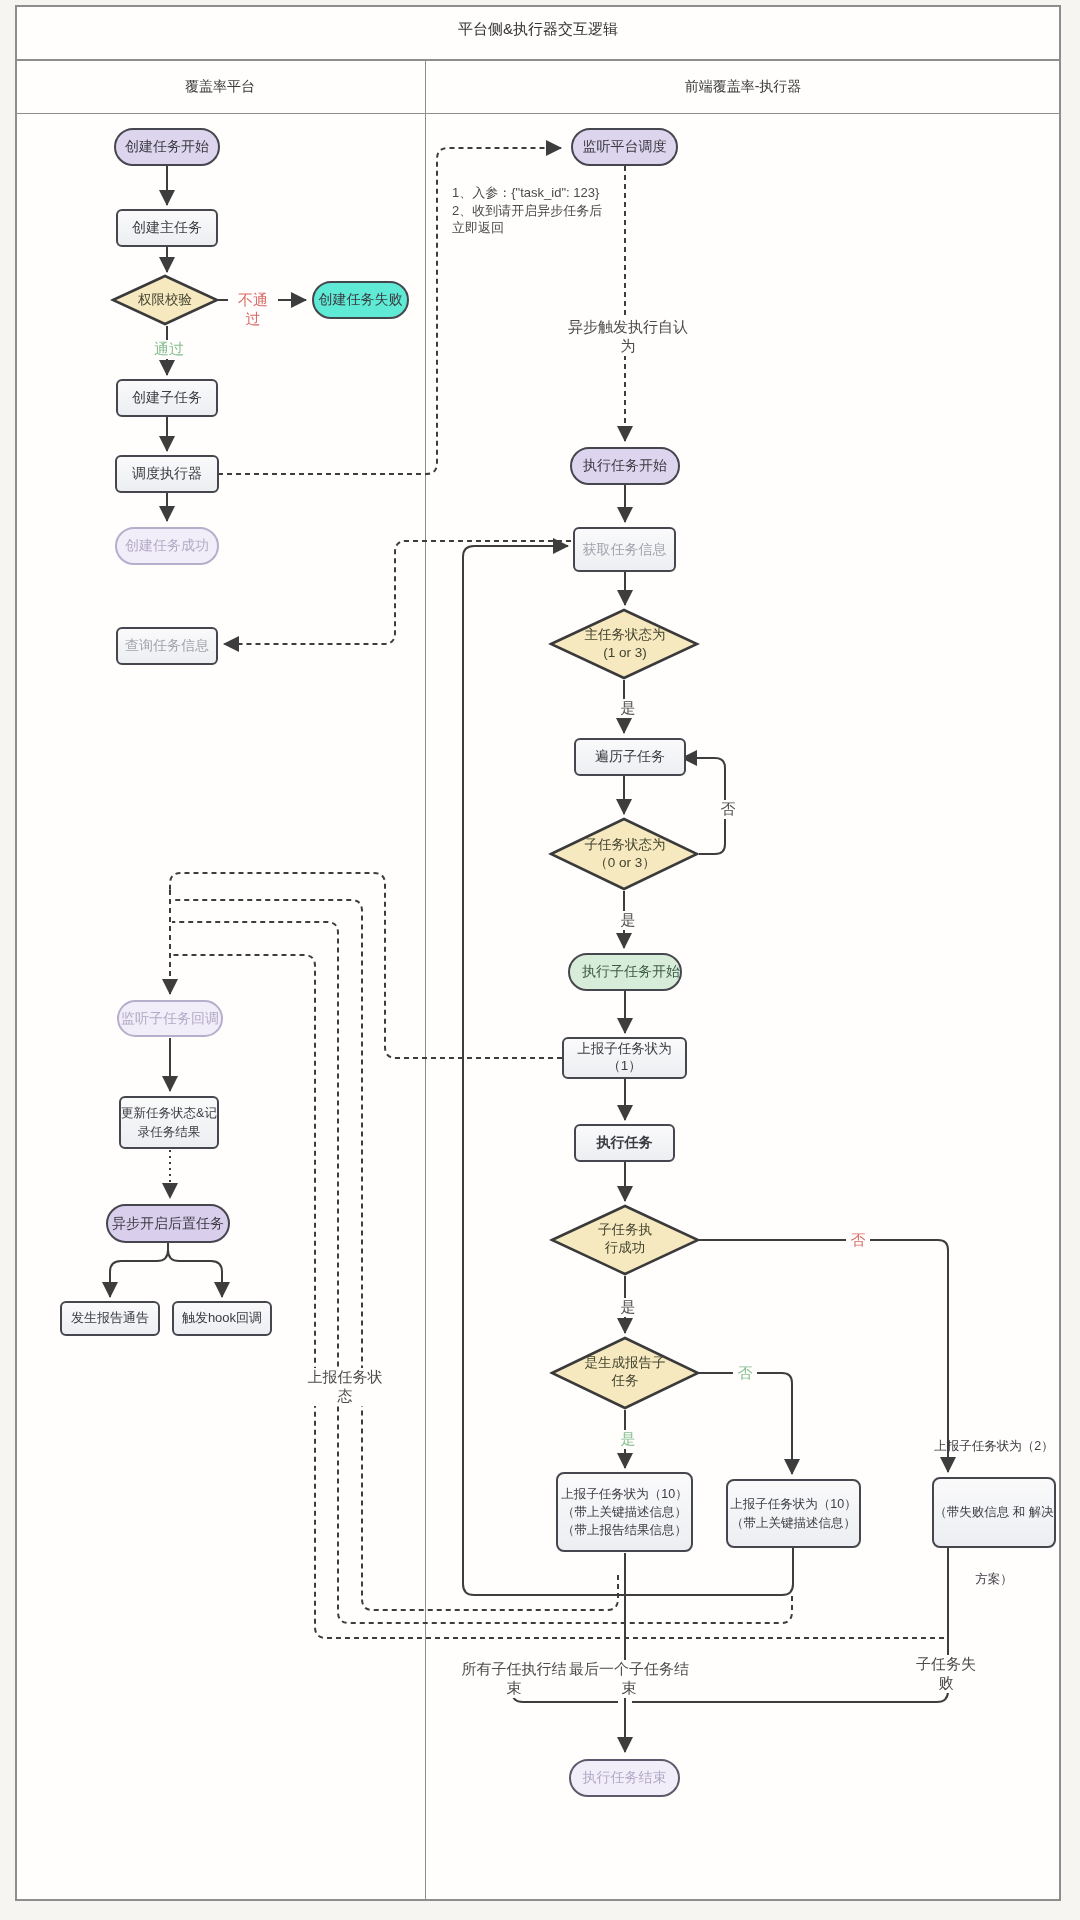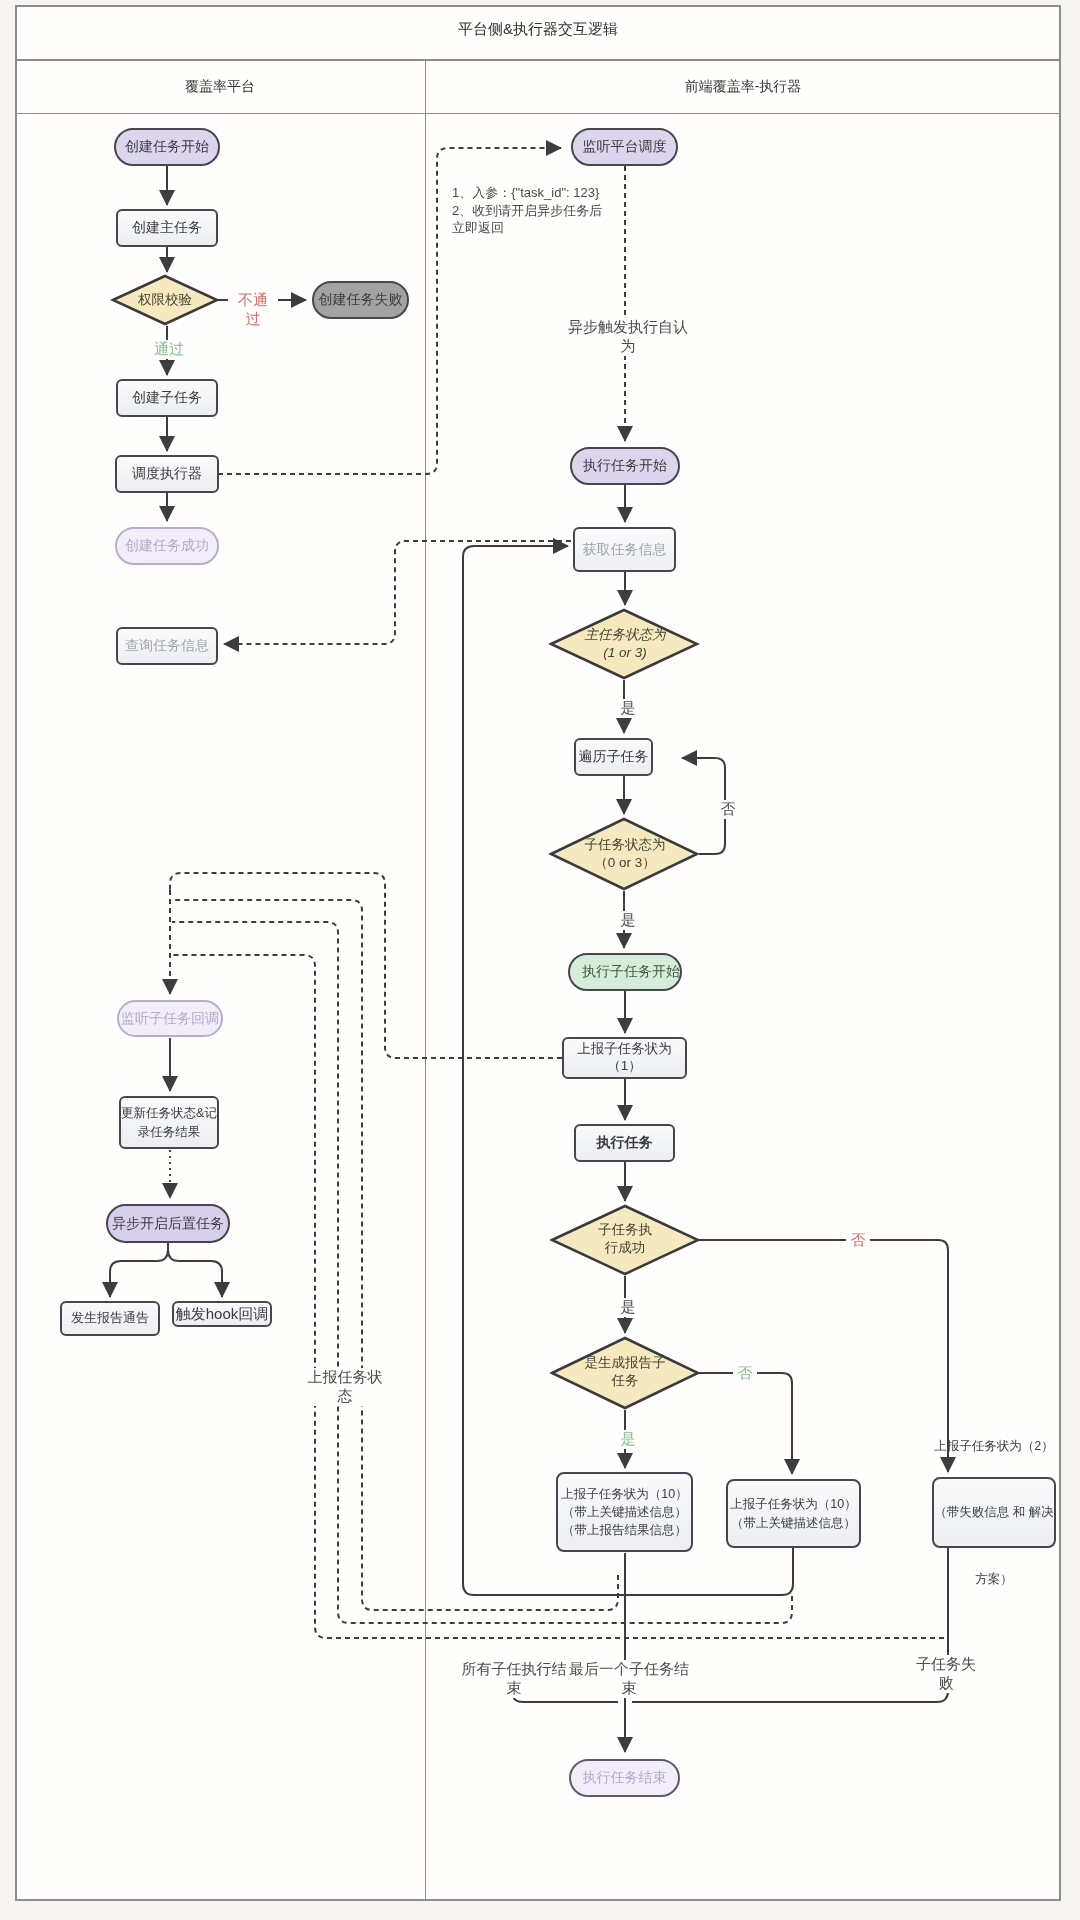"创建任务失败" .pink { background: #a3a3a3 -> #5eead4 }
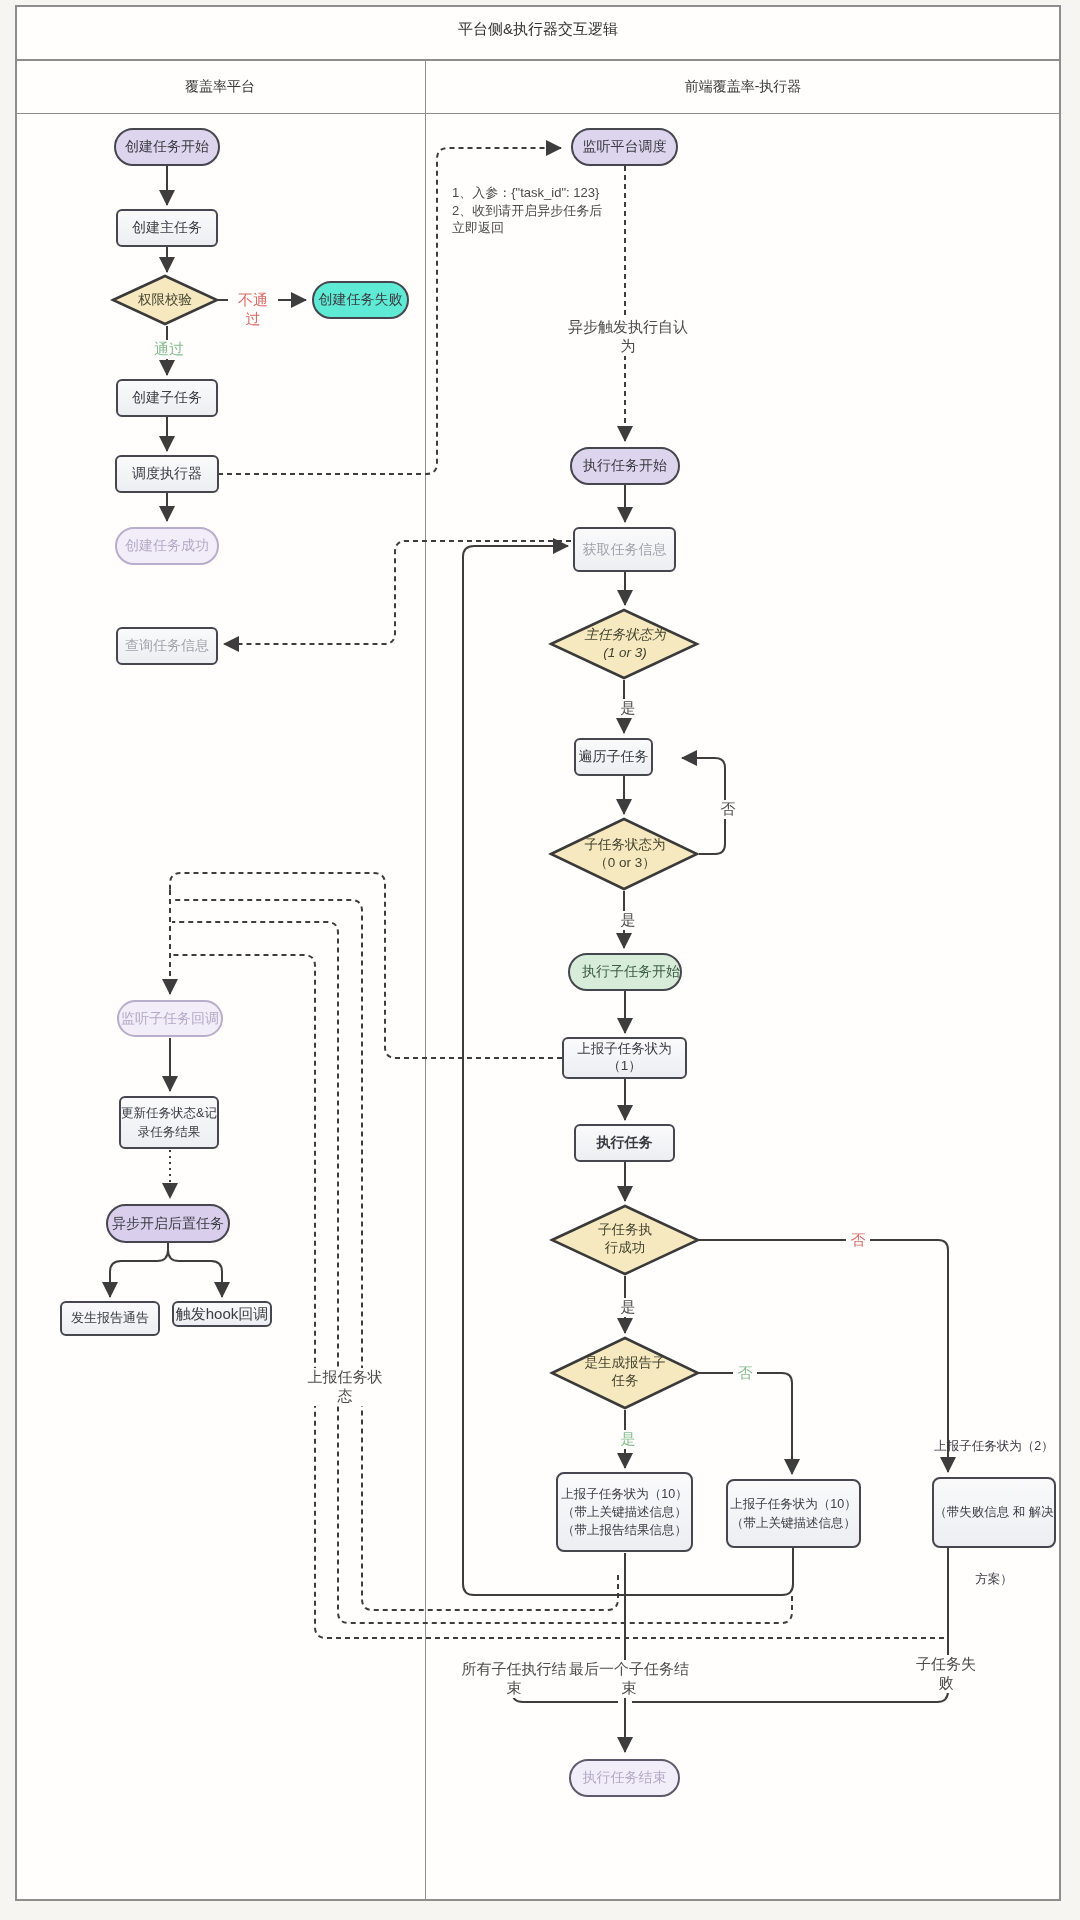"主任务状态为" div.dia-label { font-style: italic -> none }
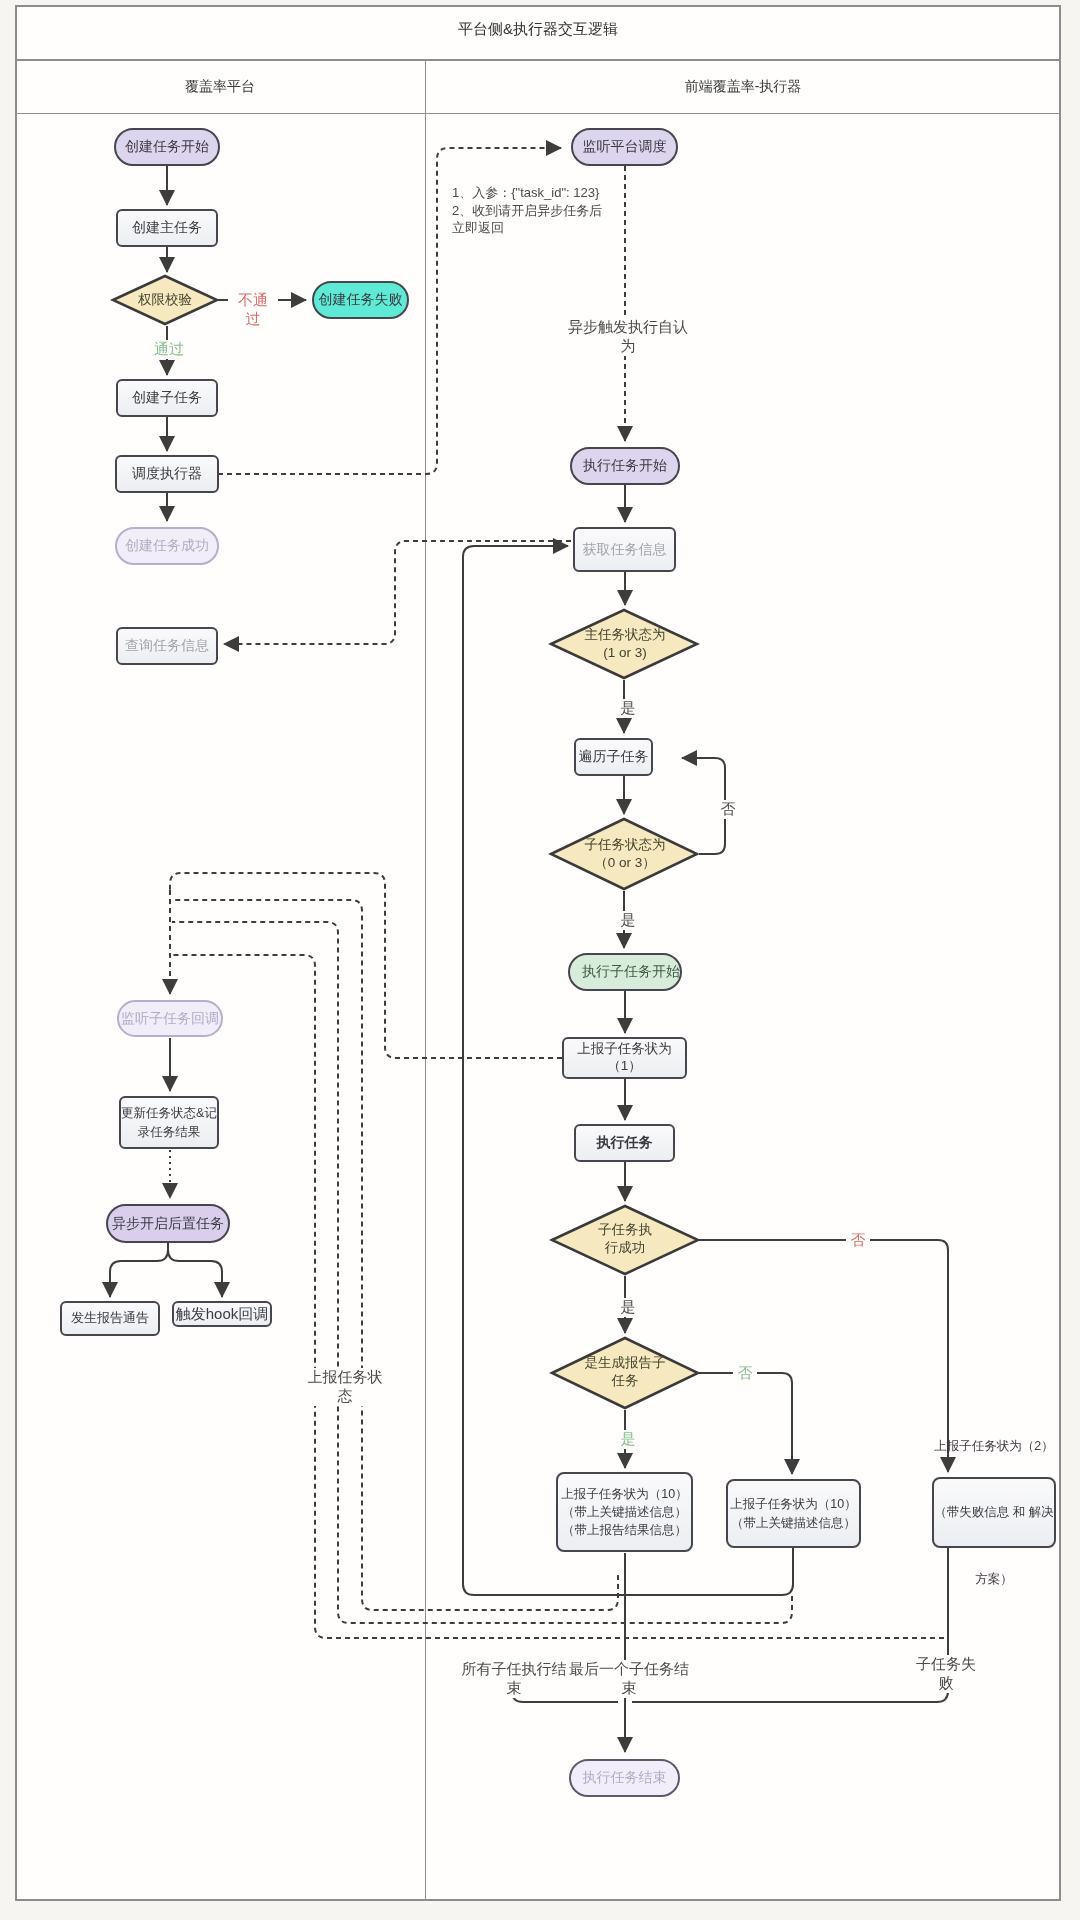"遍历子任务" div.node { width: 79px -> 112px }
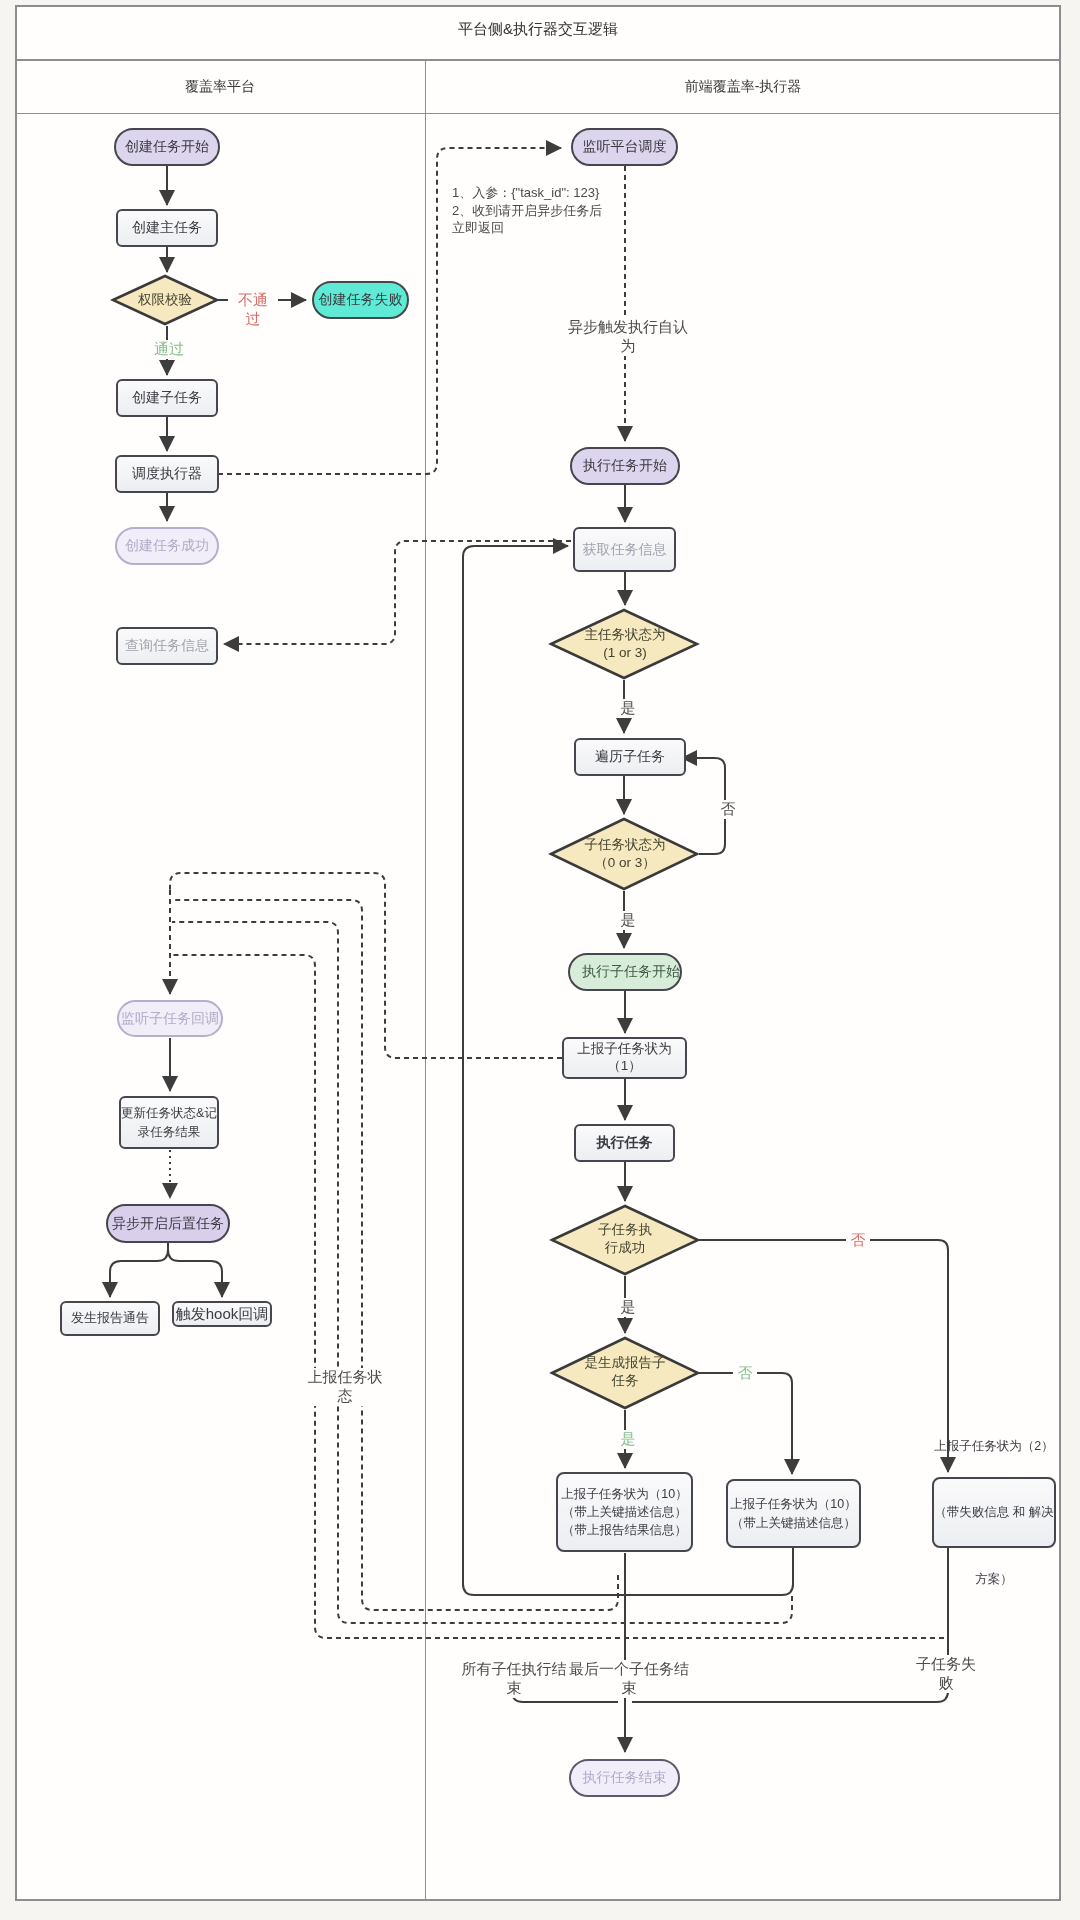"触发hook回调" div.node { font-size: 15px -> 13px; height: 26px -> 35px }
